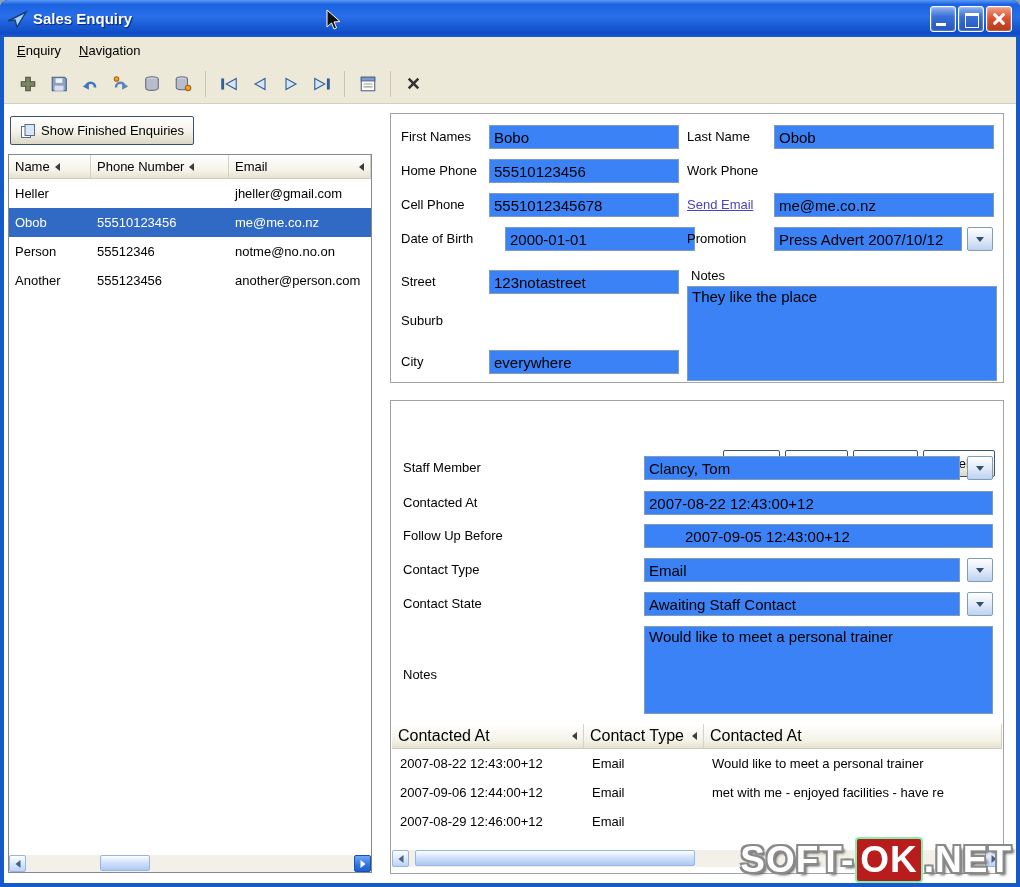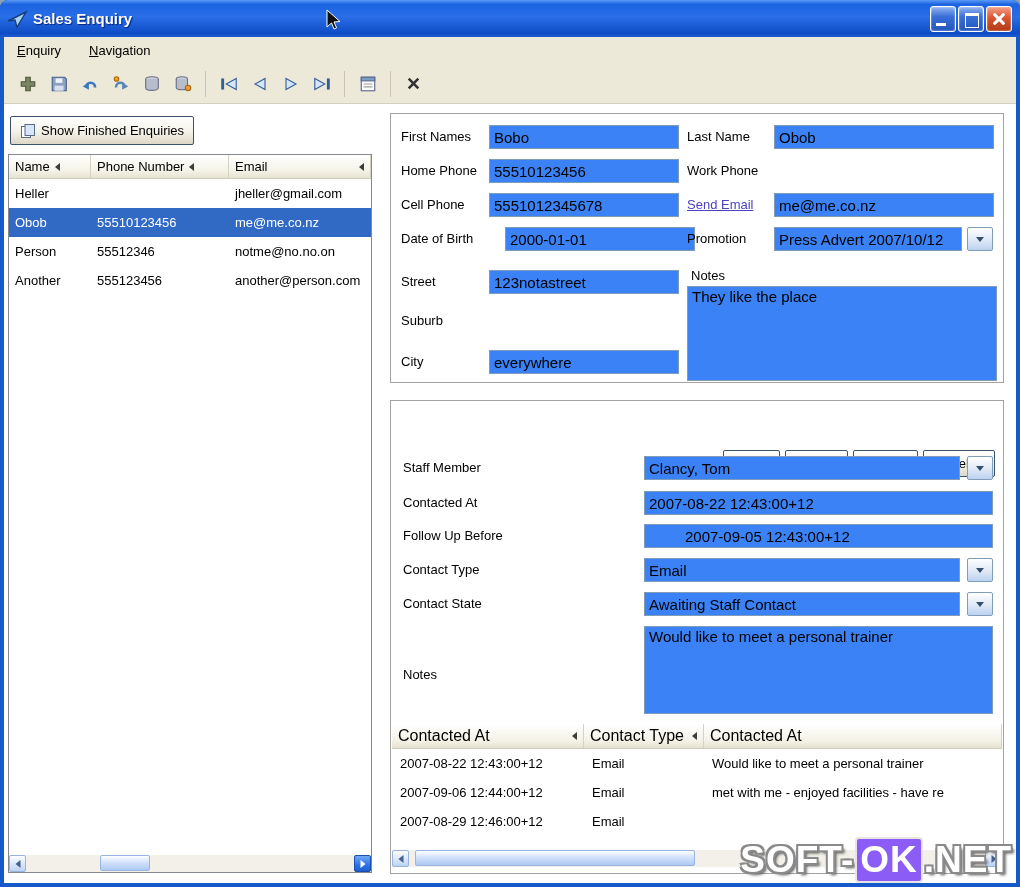"Enquiry" .menubar { gap: 10px -> 0 }
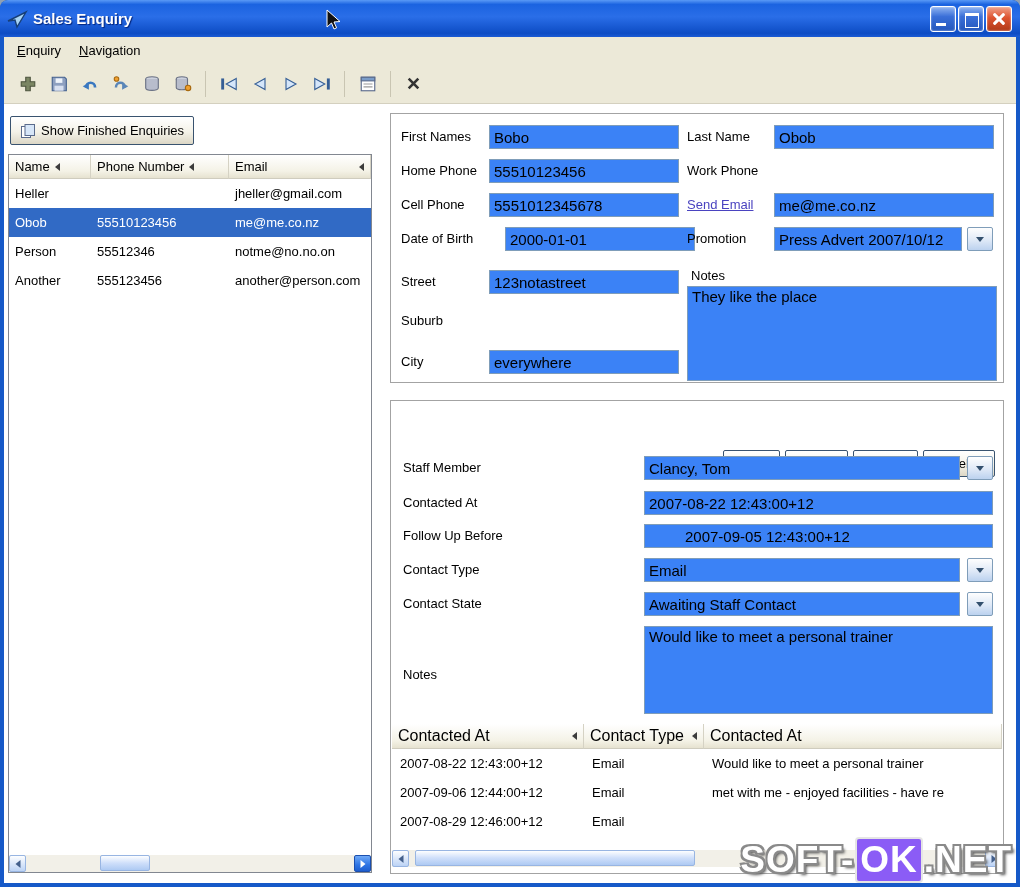"OK" .watermark .ok { background: #8b5cf6 -> #b91c1c; border: 2px solid #e5e5e5 -> 2px solid #86efac }
